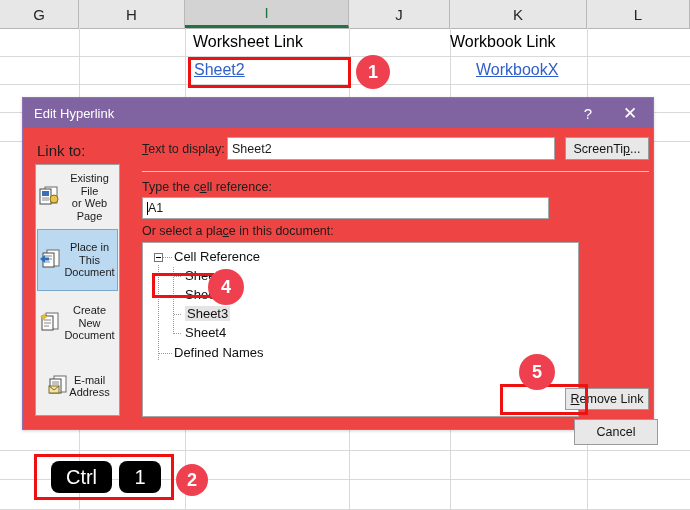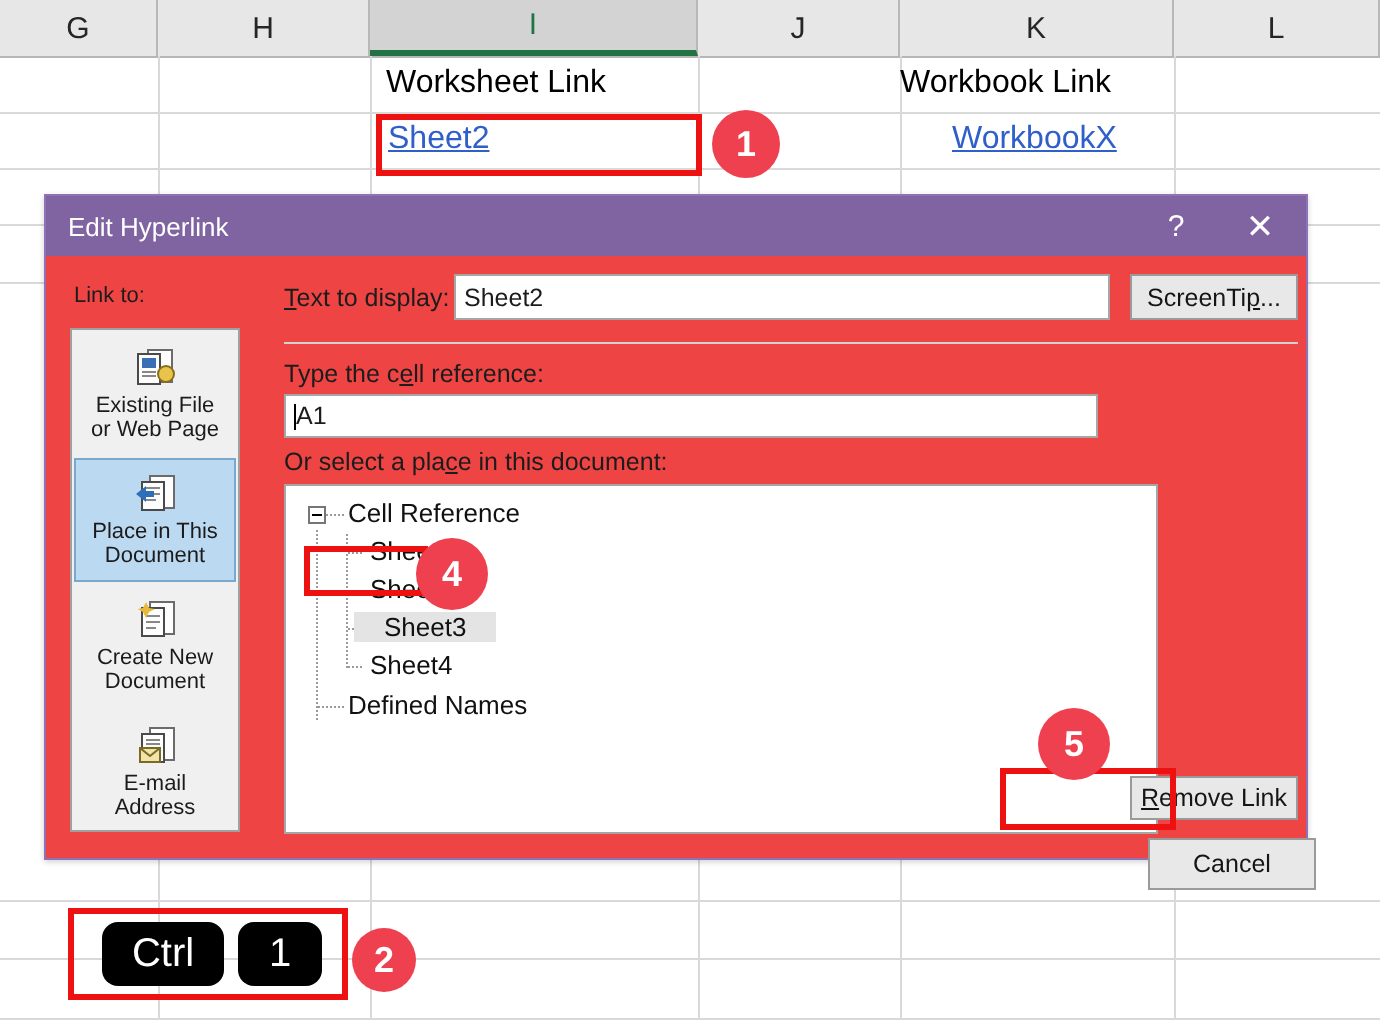"Link to:" .link-to-label { font-size: 11px -> 15px }
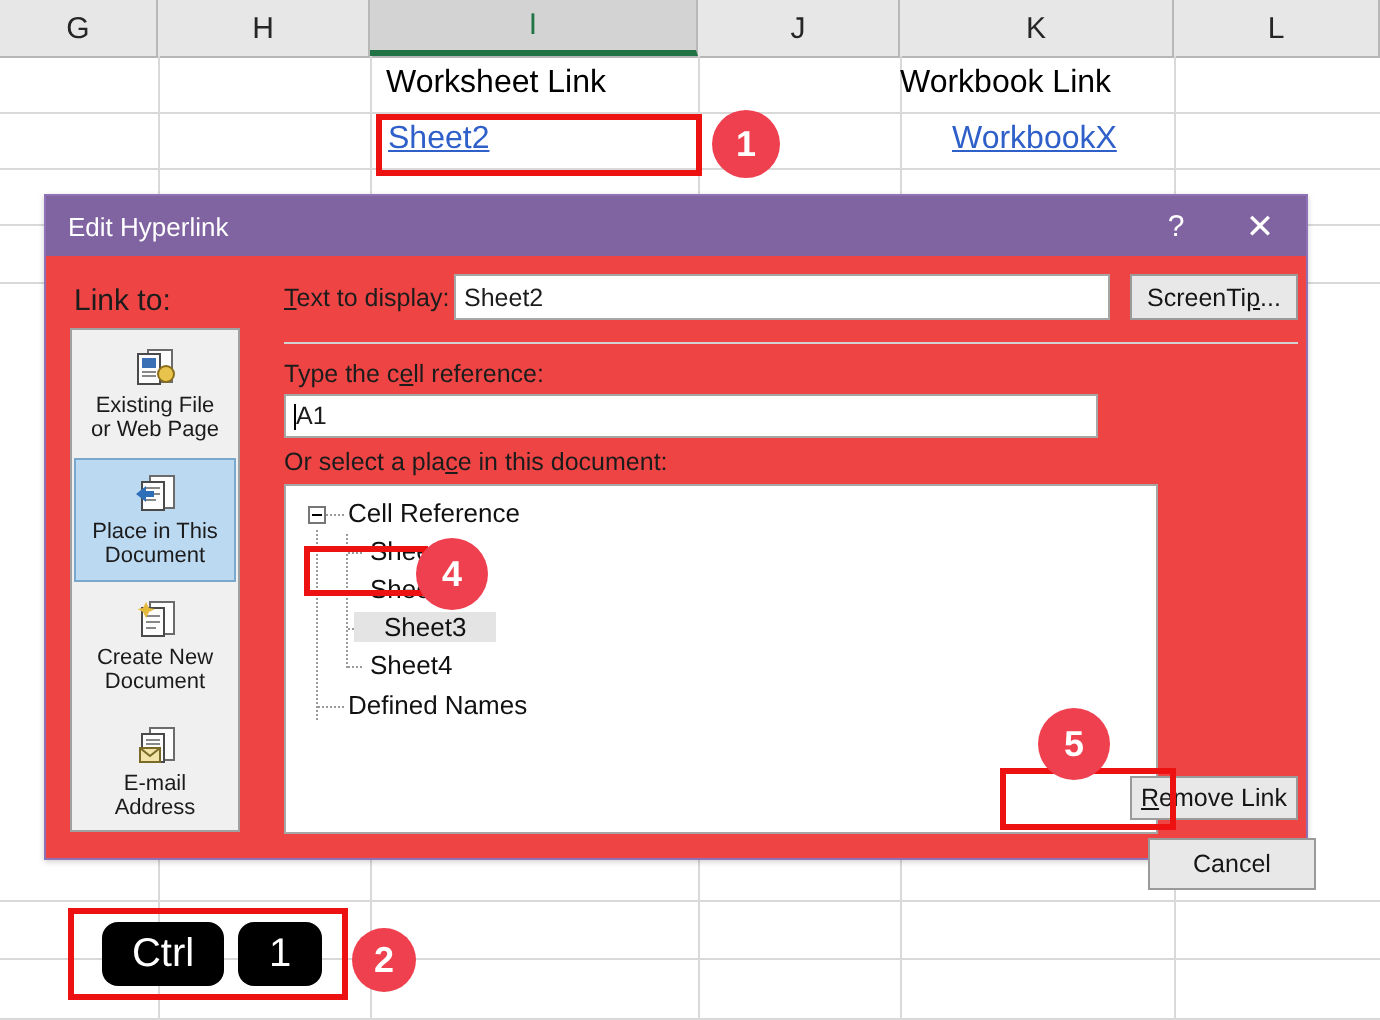"Existing File" .side-item { flex-direction: column -> row }
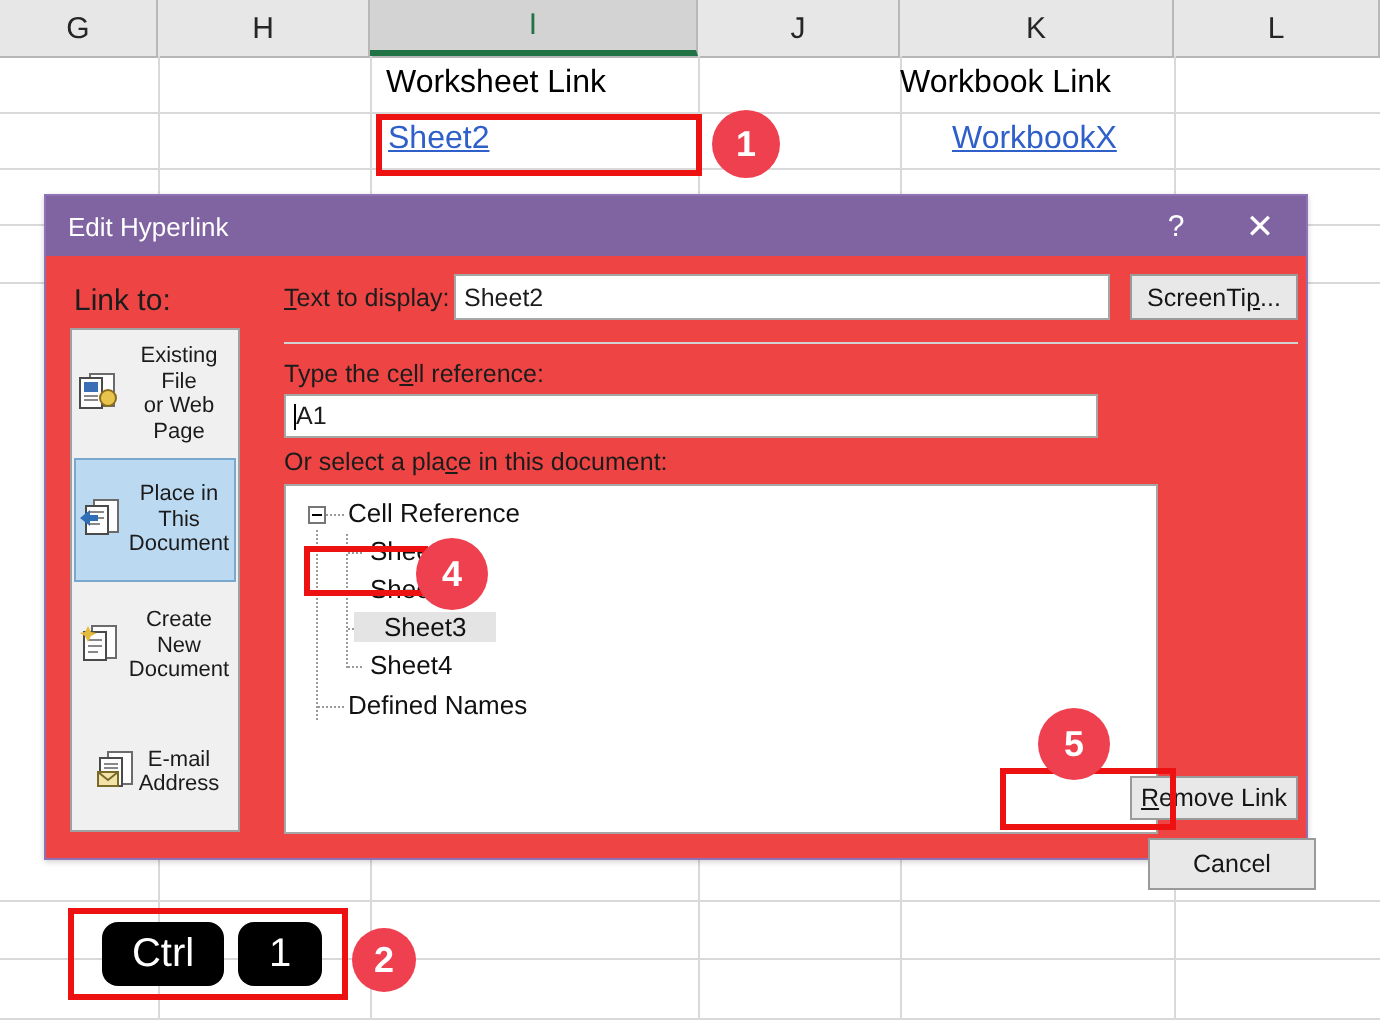"Sheet3" div.tree-node { left: 34px -> 42px; padding: 0 15px -> 0 2px }
